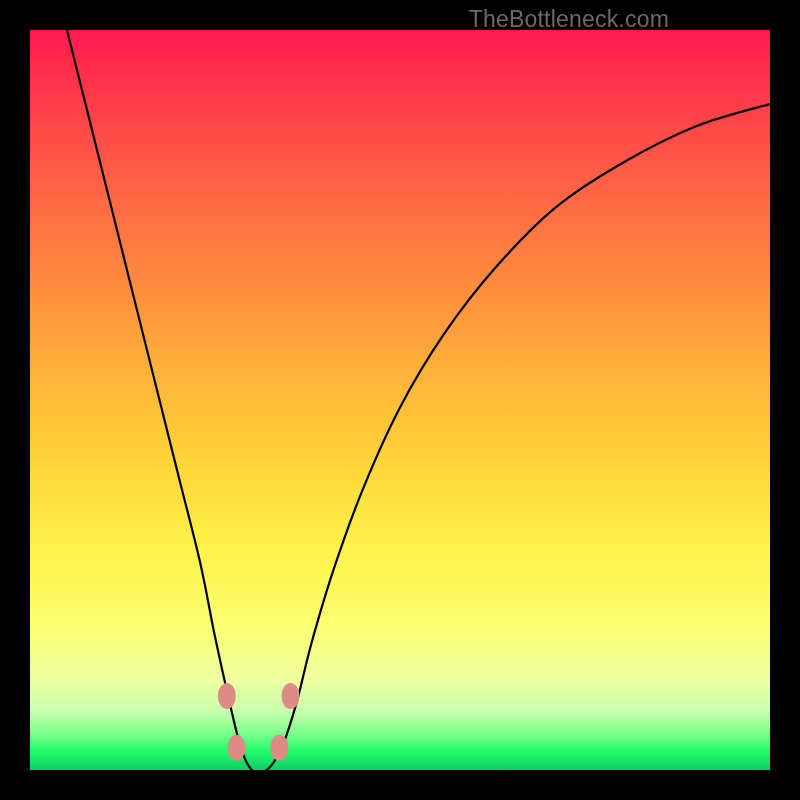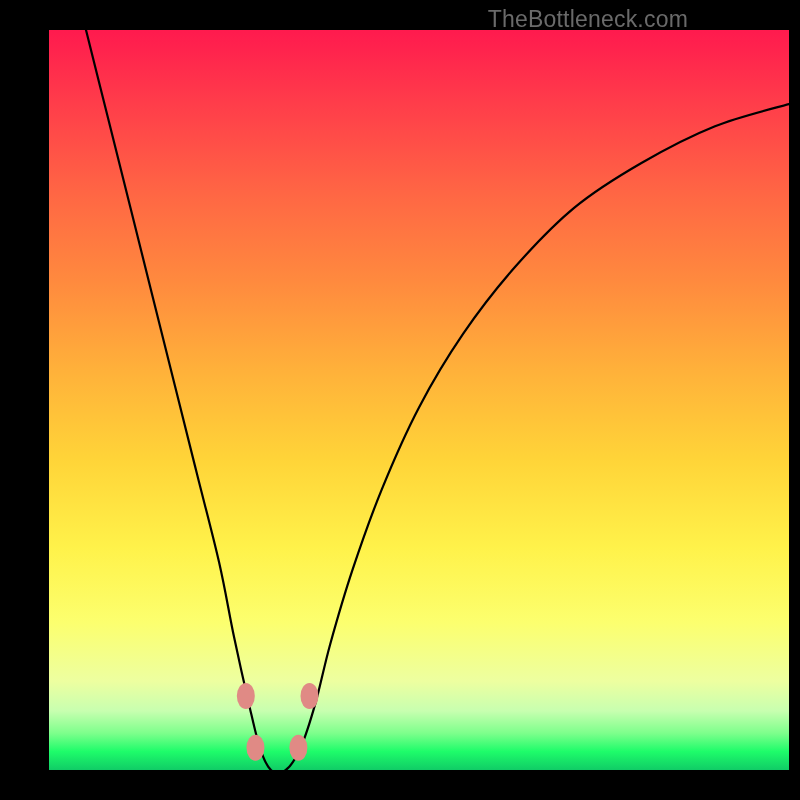"TheBottleneck.com" .frame { margin-left: 19px -> none }
